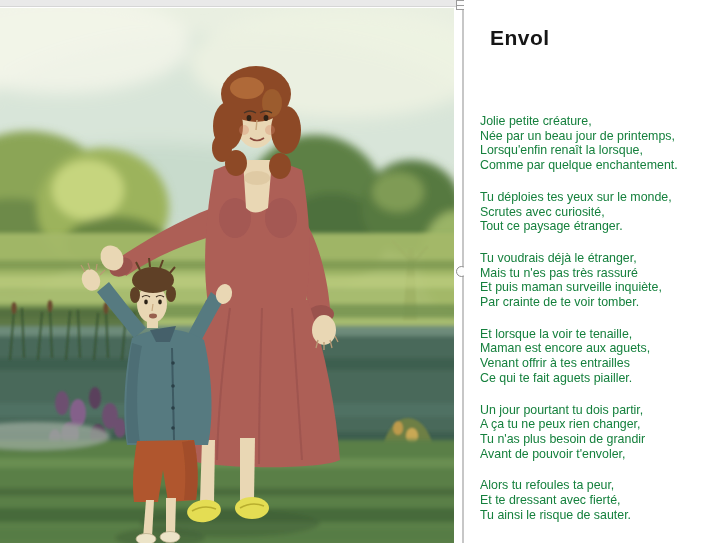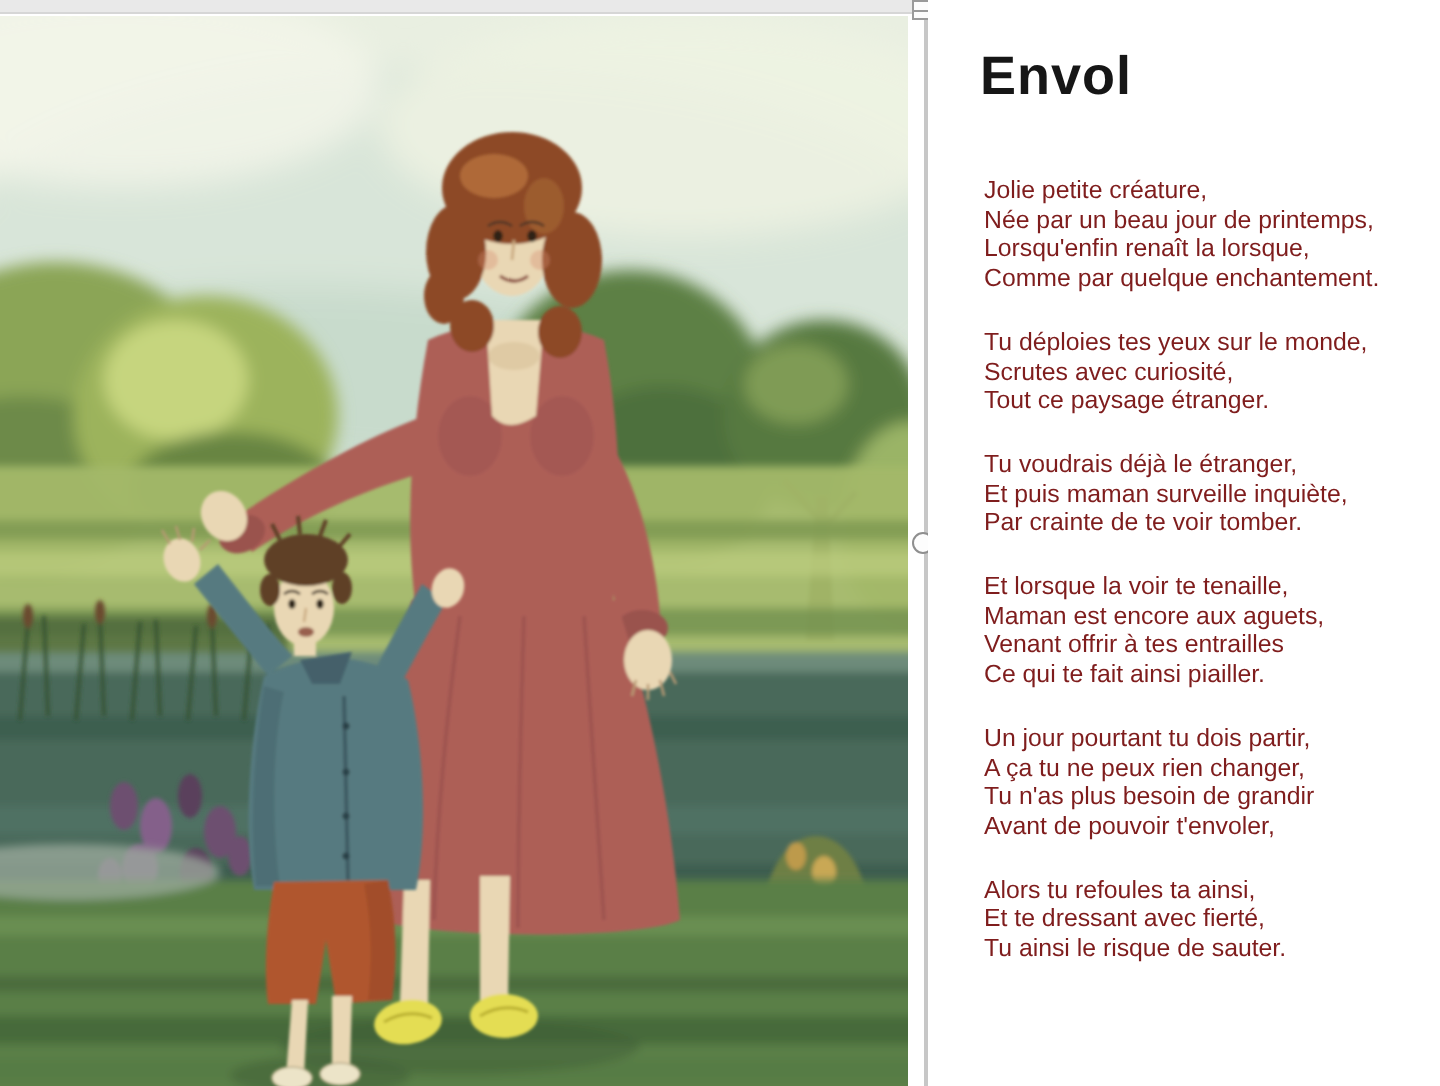"Envol" .page-title { font-size: 27px -> 21px }
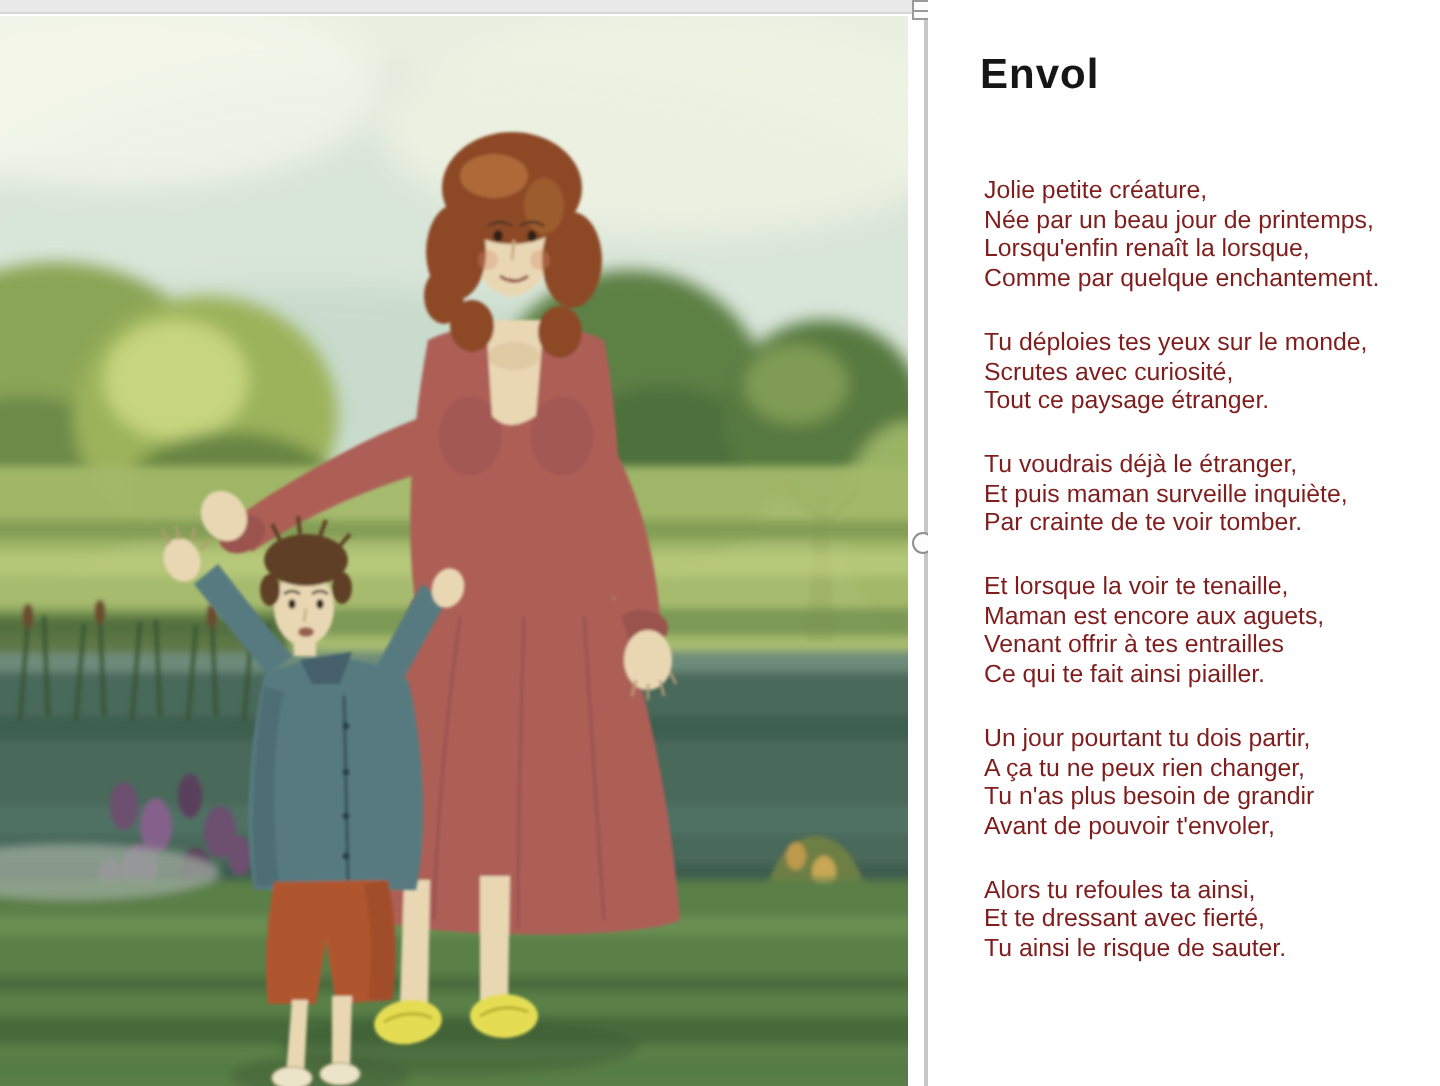"Jolie petite créature," .poem { color: #7f1d1d -> #15803d; margin-top: 34px -> 60px; padding-left: 28px -> 16px }
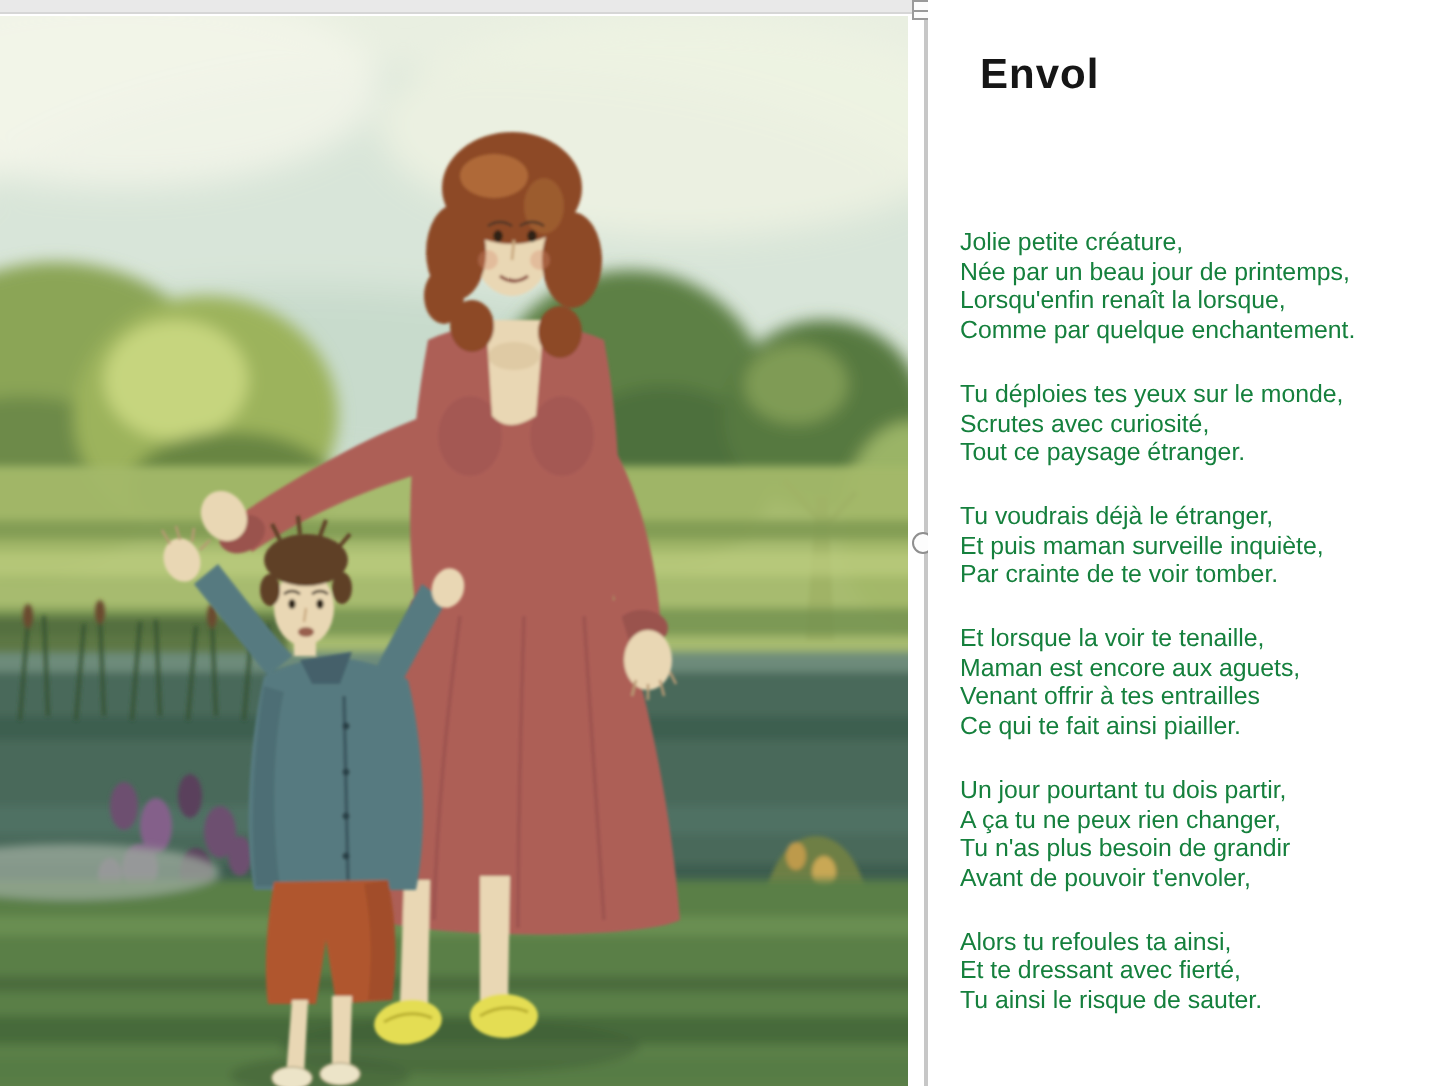"Mais tu n'es pas très" div.line { html: none -> <div>Mais tu n'es pas très rassuré</div> }
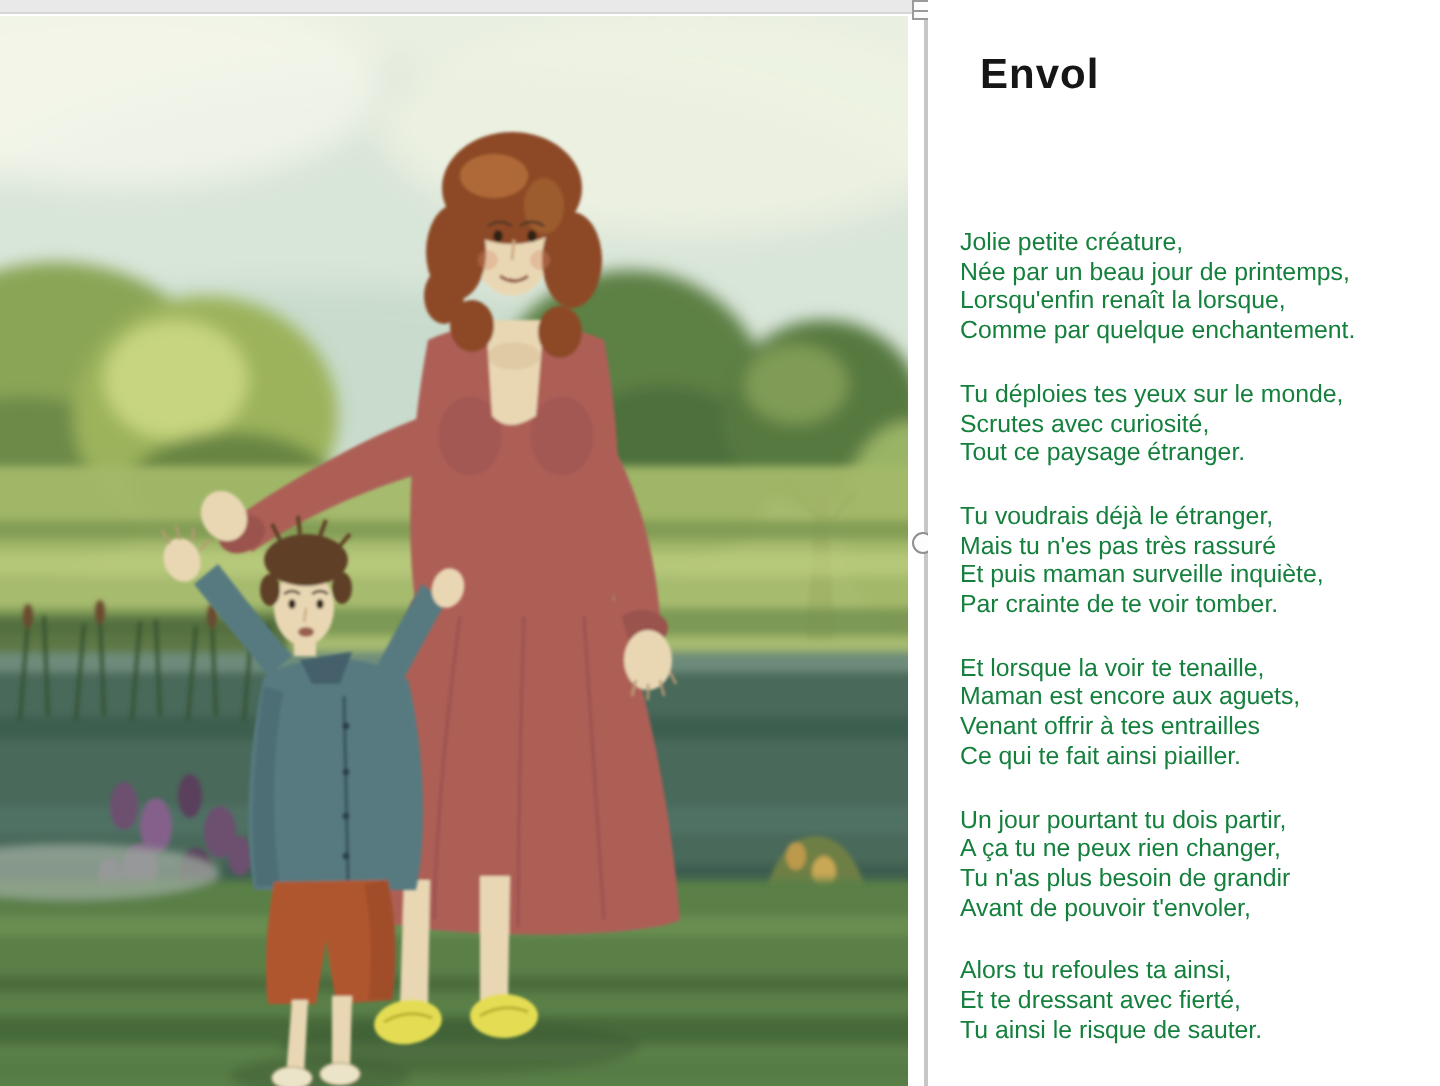"Ce qui te fait ainsi" div.line { text: ainsi -> aguets }
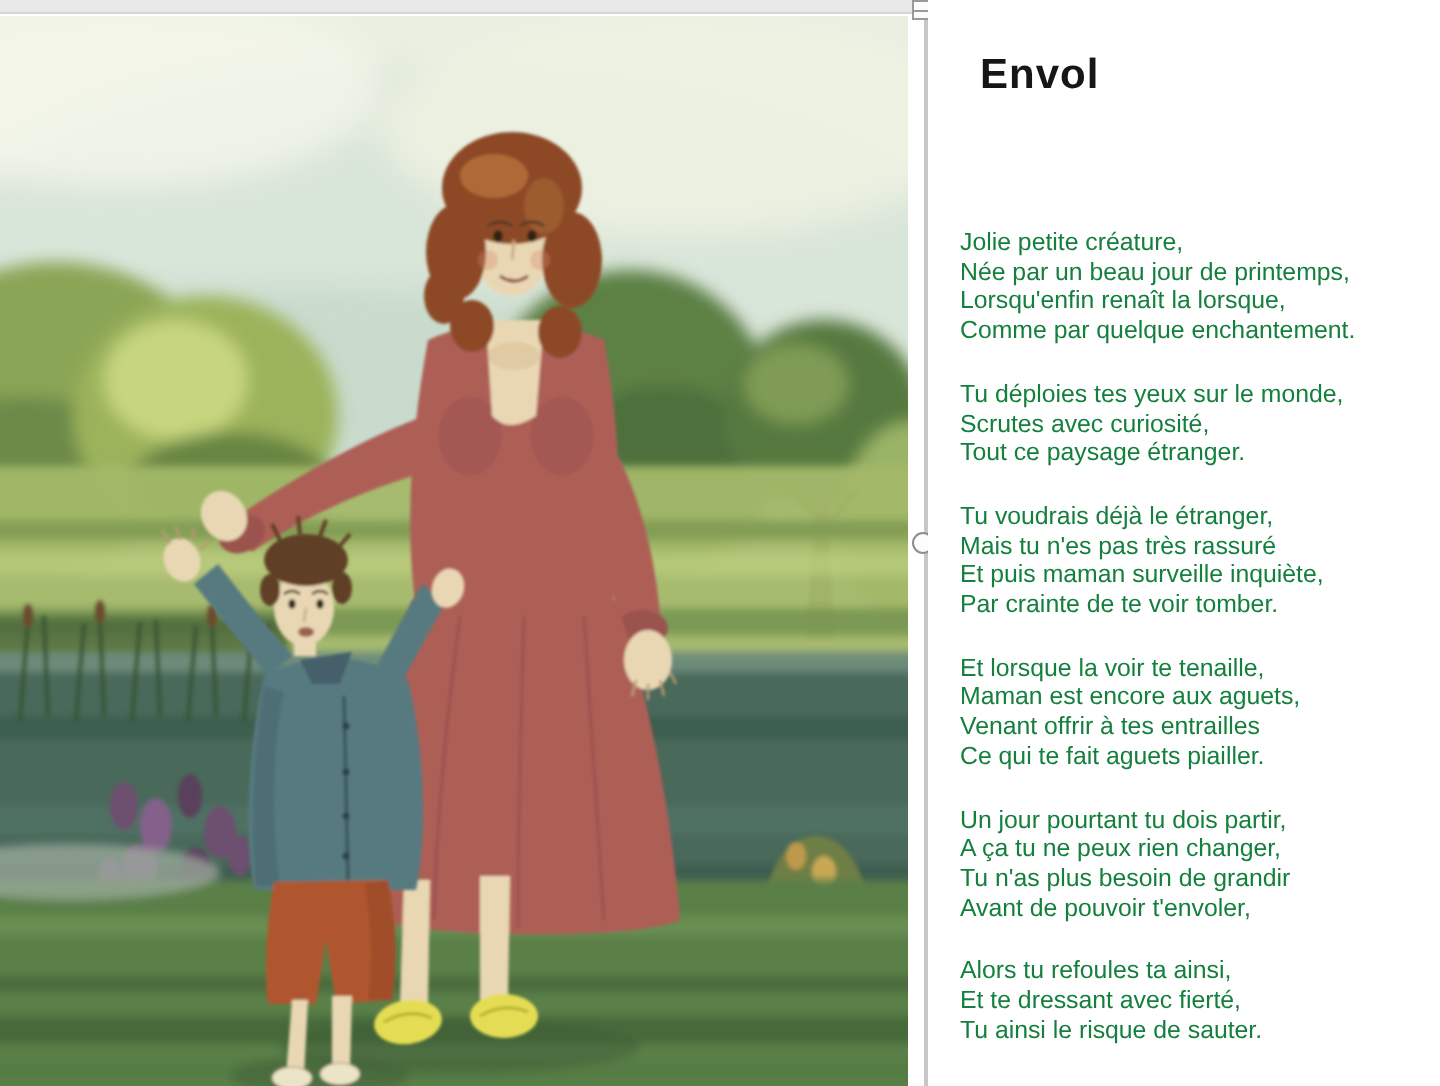"Alors tu refoules ta ainsi," div.line { text: ainsi -> peur }
